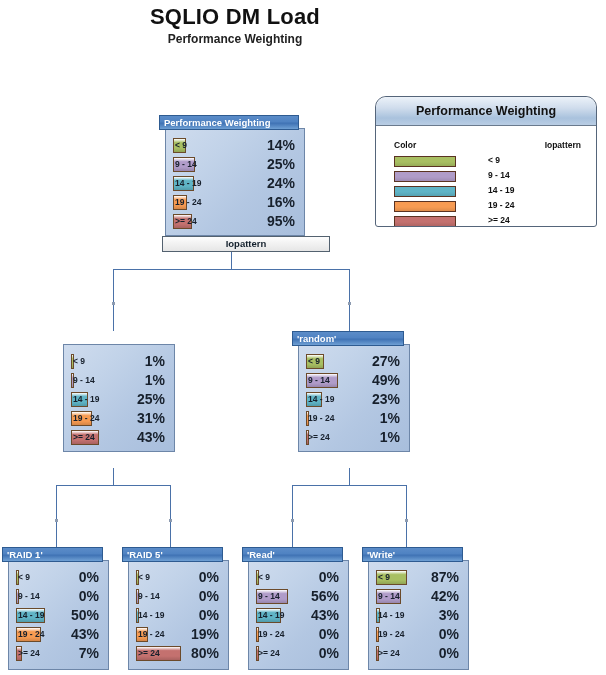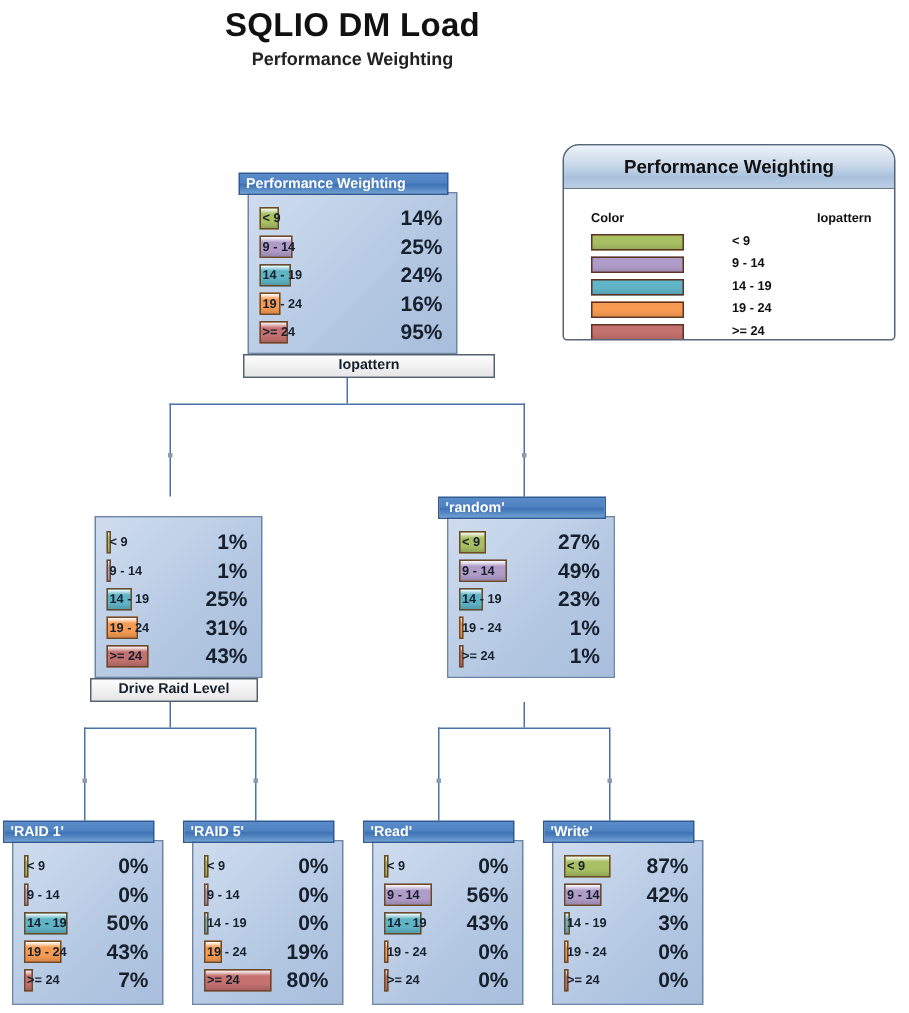"Drive Raid Level" div.split { html: <div>Drive Raid Level</div> -> none }
